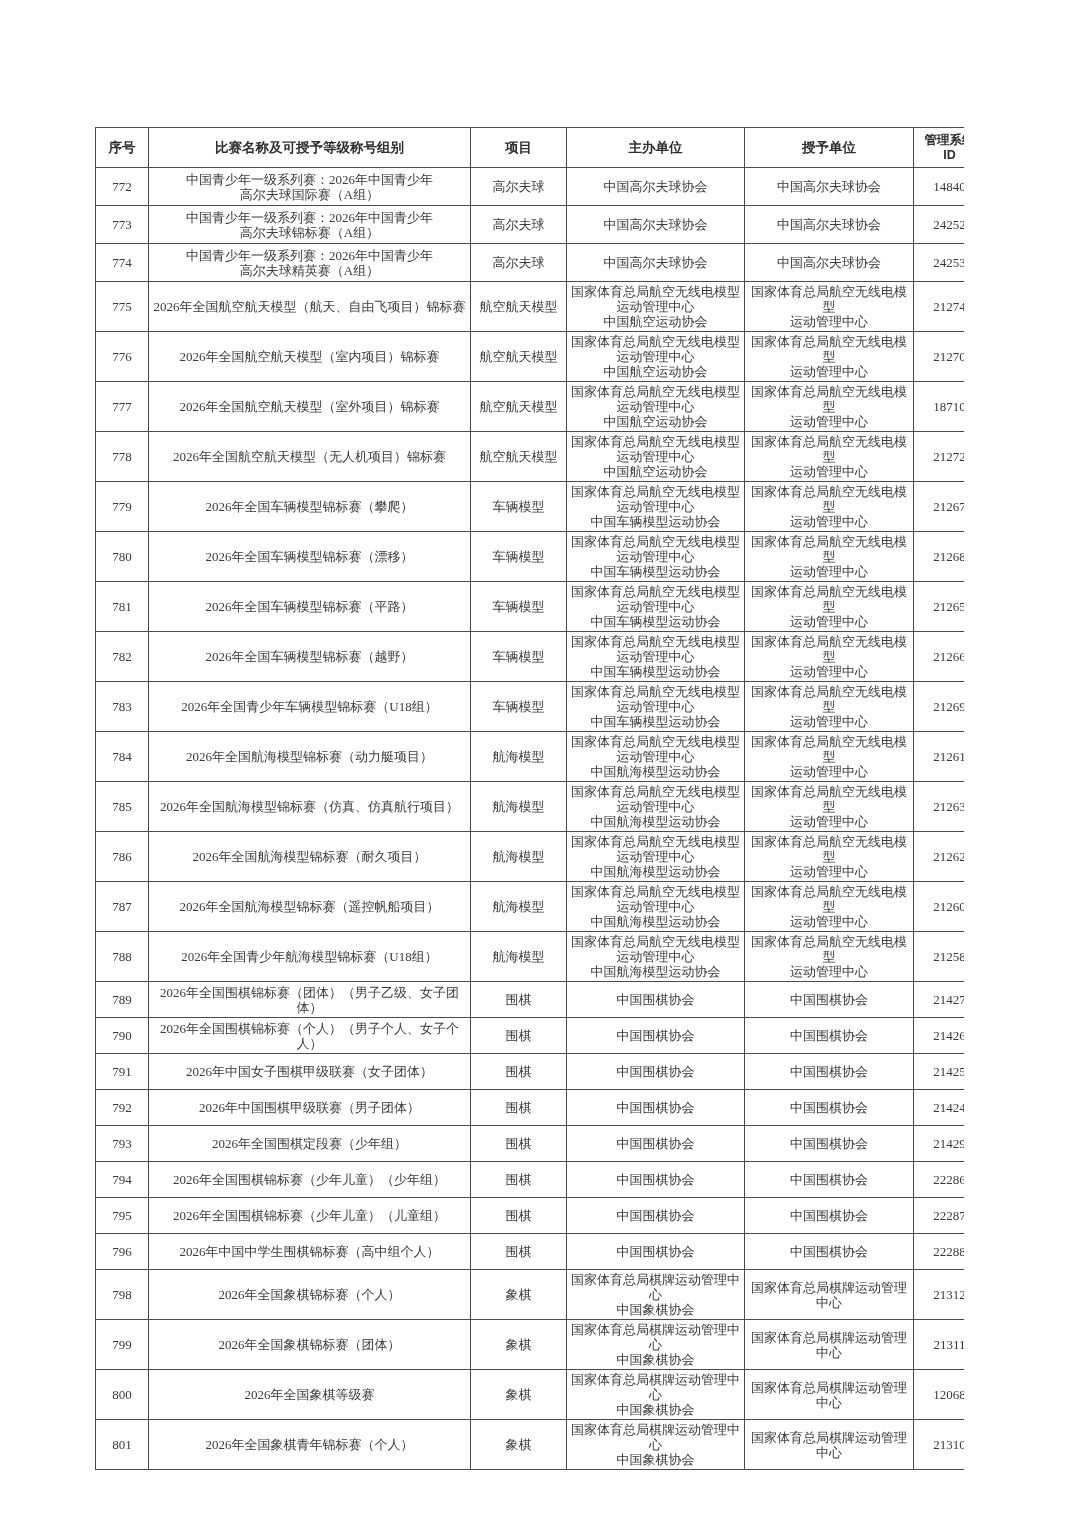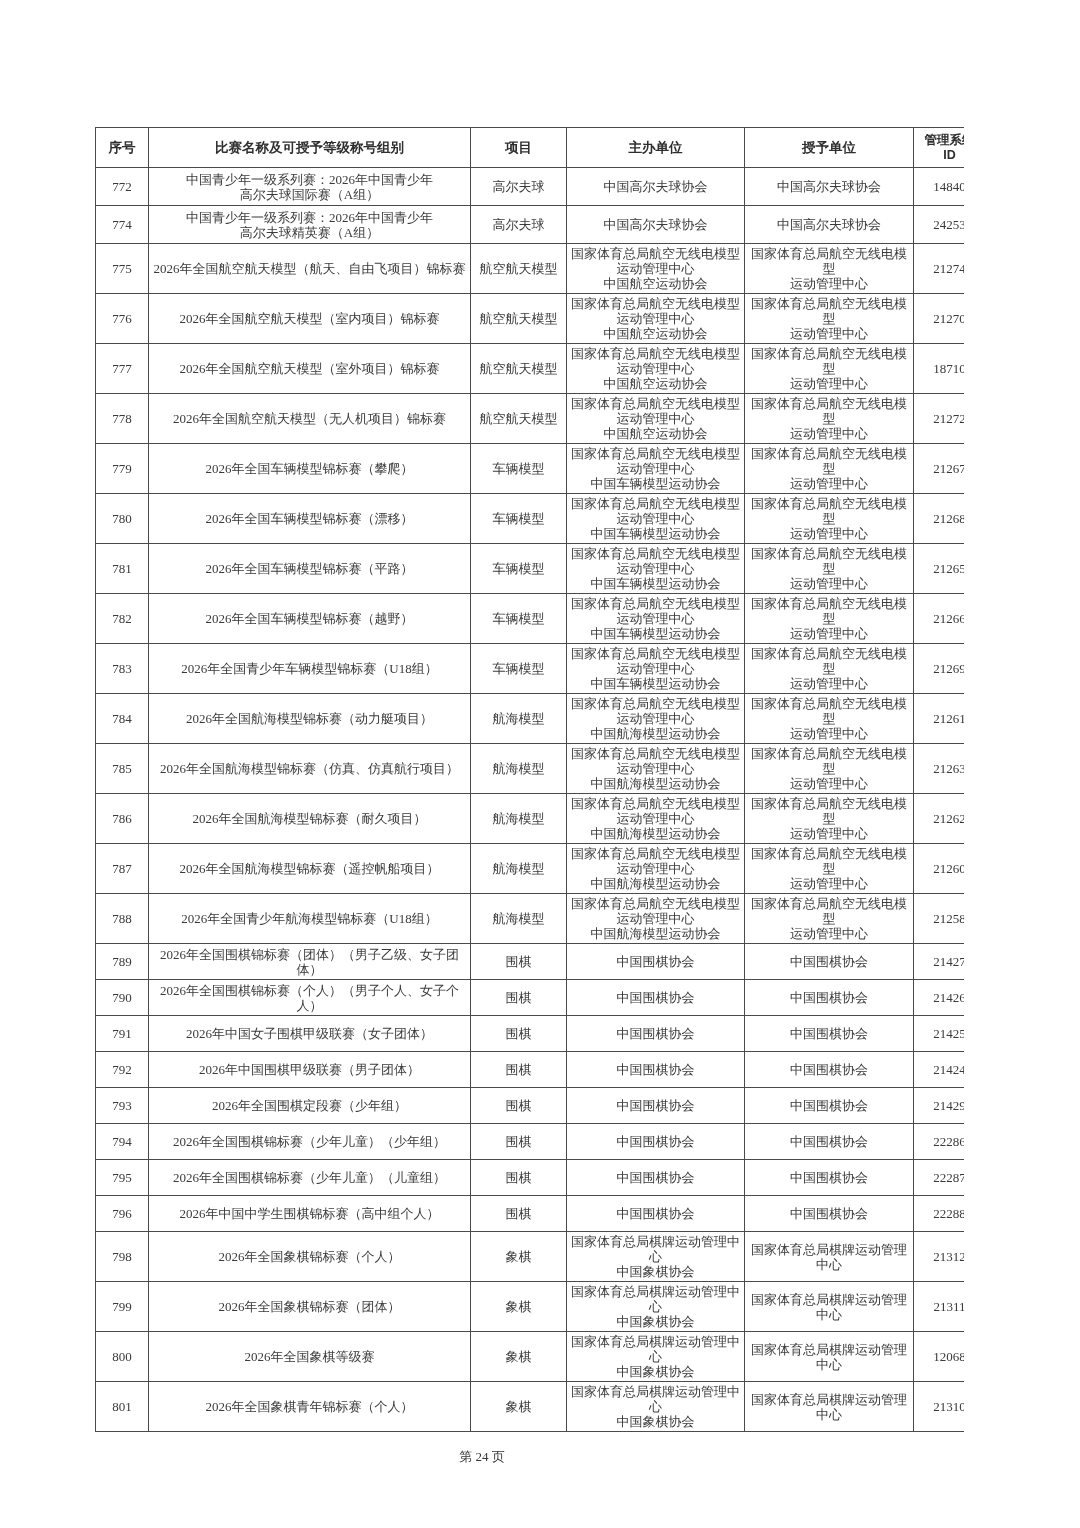"773" tr.h2 { html: none -> <tr> <td>773</td> <td>中国青少年一级系列赛：2026年中国青少年 高尔夫球锦标赛（A组）</td> <td>高尔夫球</td> <td>中国高尔夫球协会</td> <td>中国高尔夫球协会</td> <td>24252</td> </tr> }
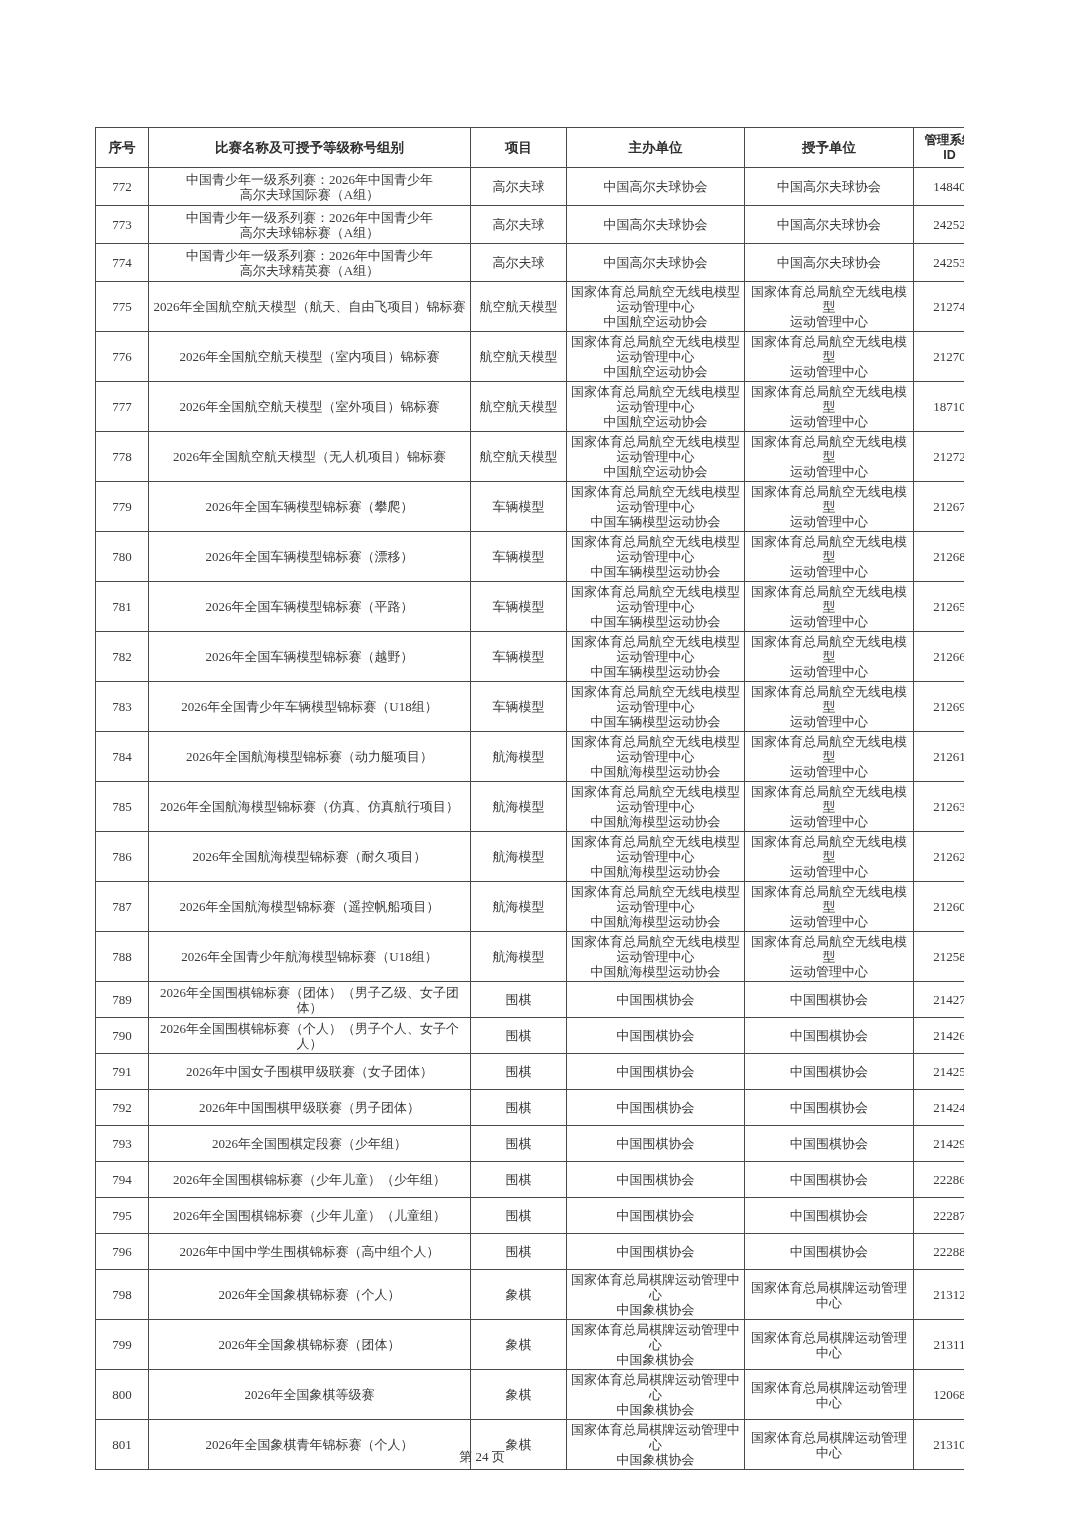"第 24 页" div.page-footer { html: <div>第 24 页</div> -> none }
